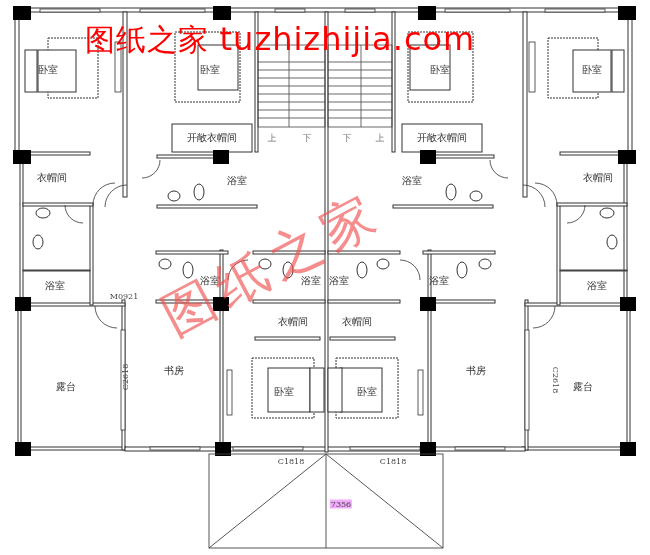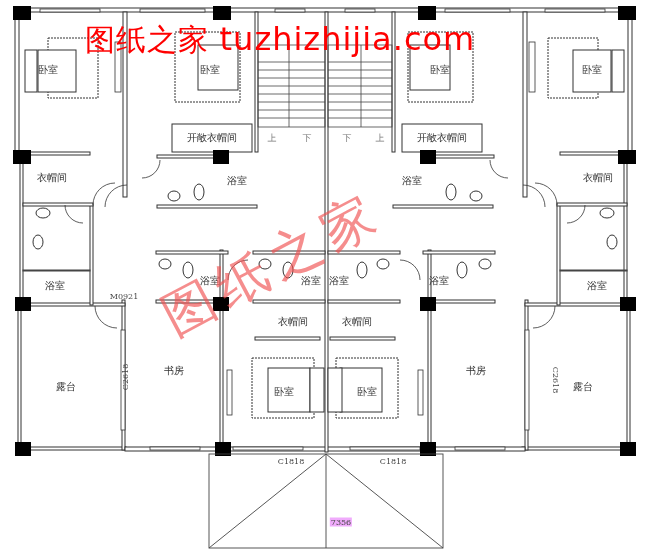"7356" span.tag-label { top: 522px -> 504px }
